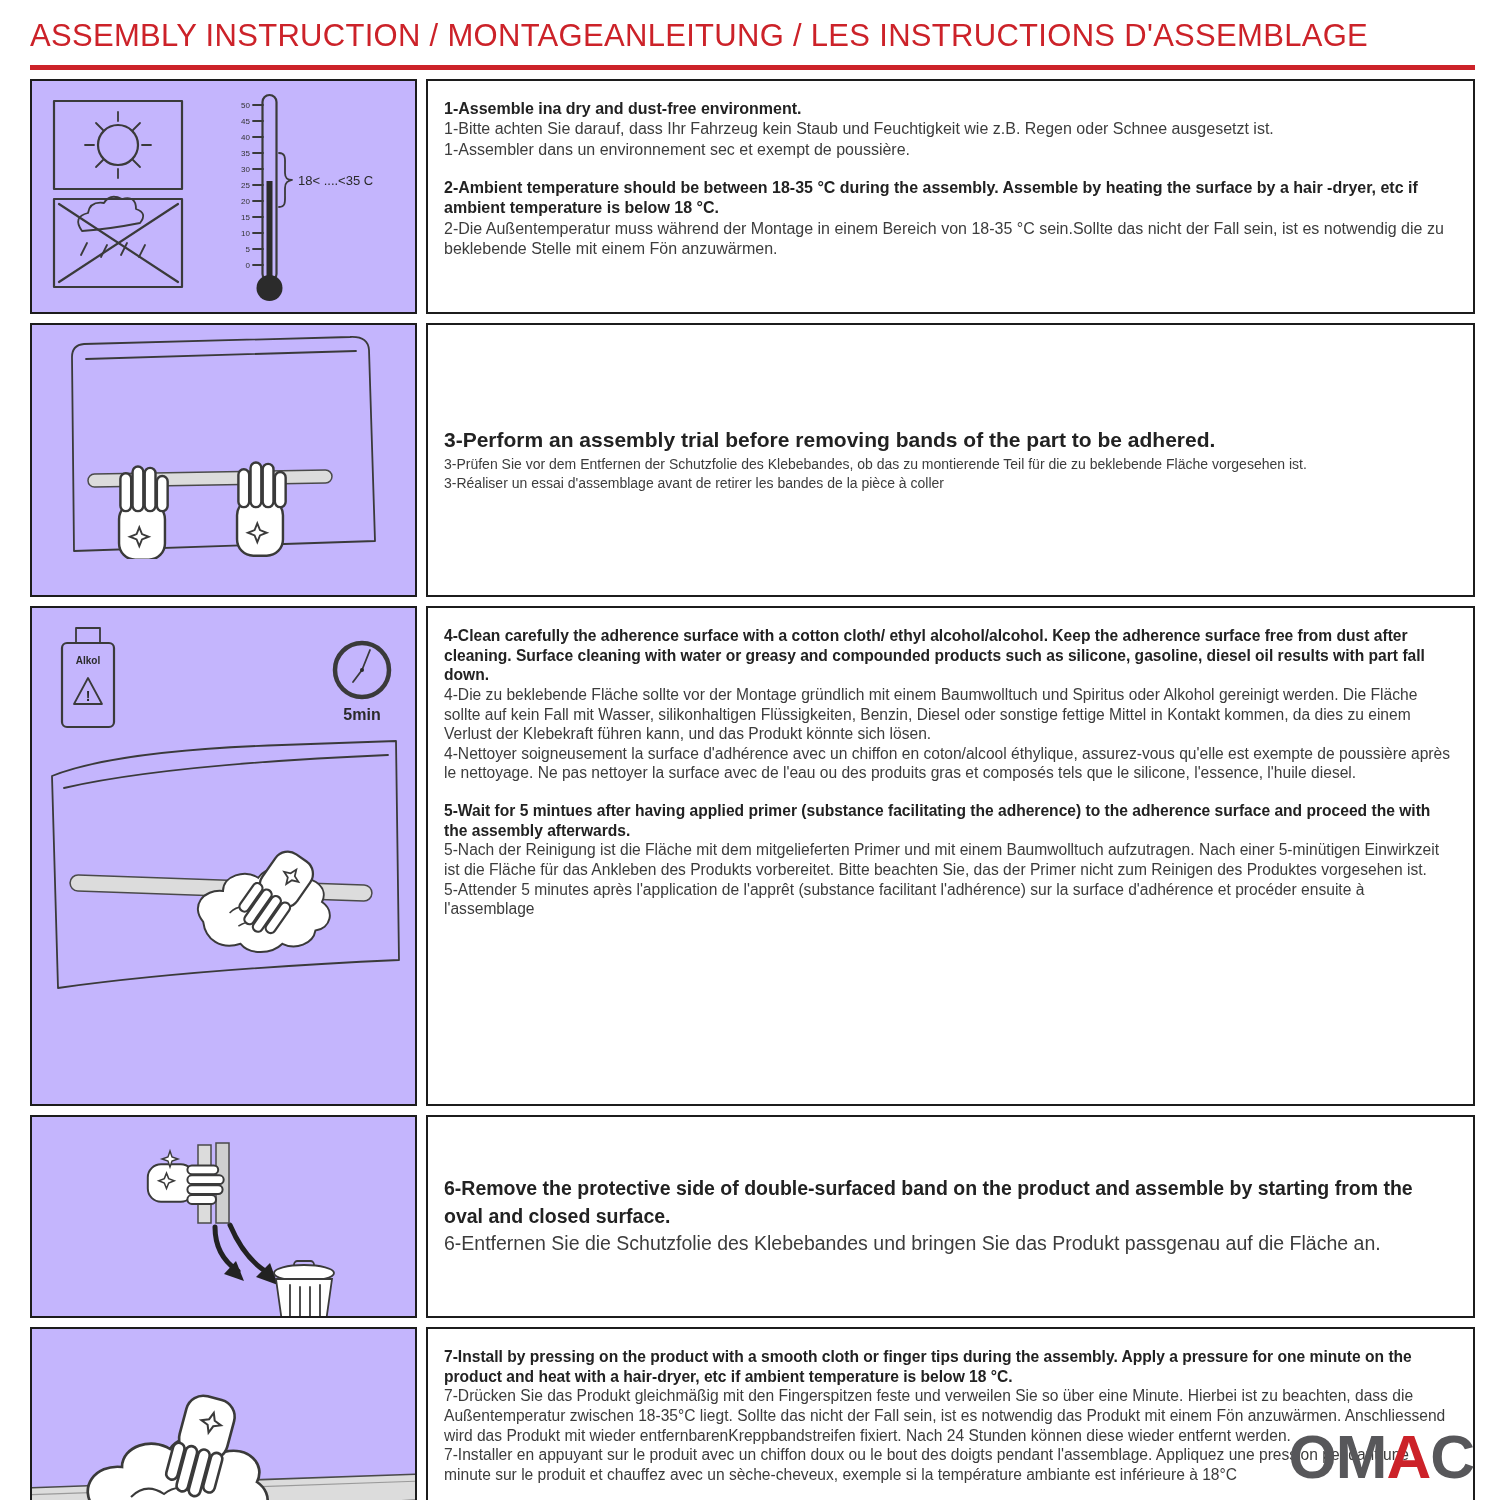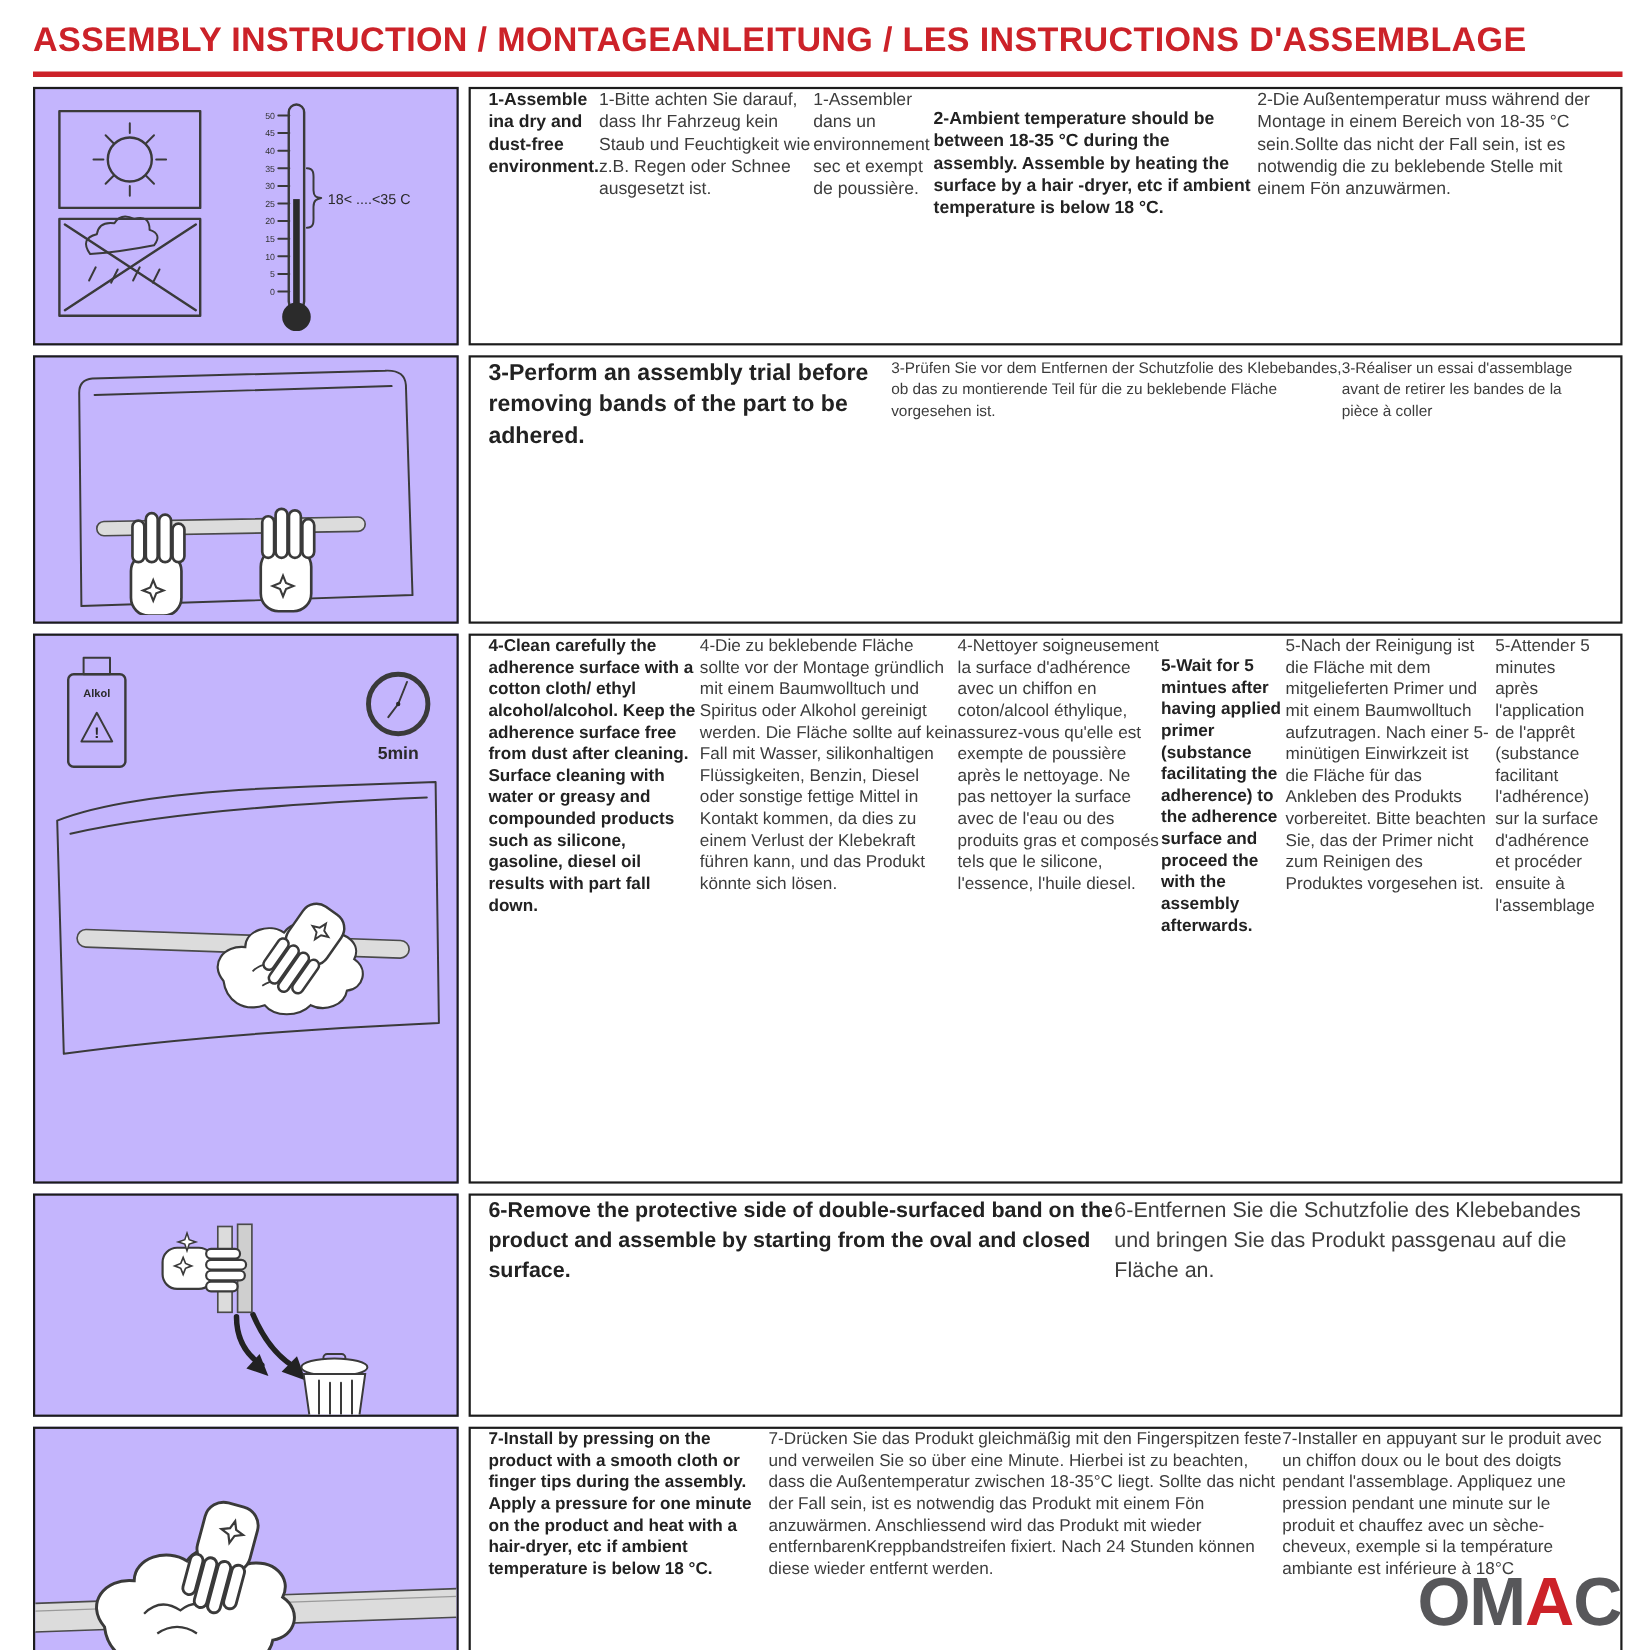"ASSEMBLY INSTRUCTION / MONTAGEANLEITUNG" .title { font-weight: 700 -> 400 }
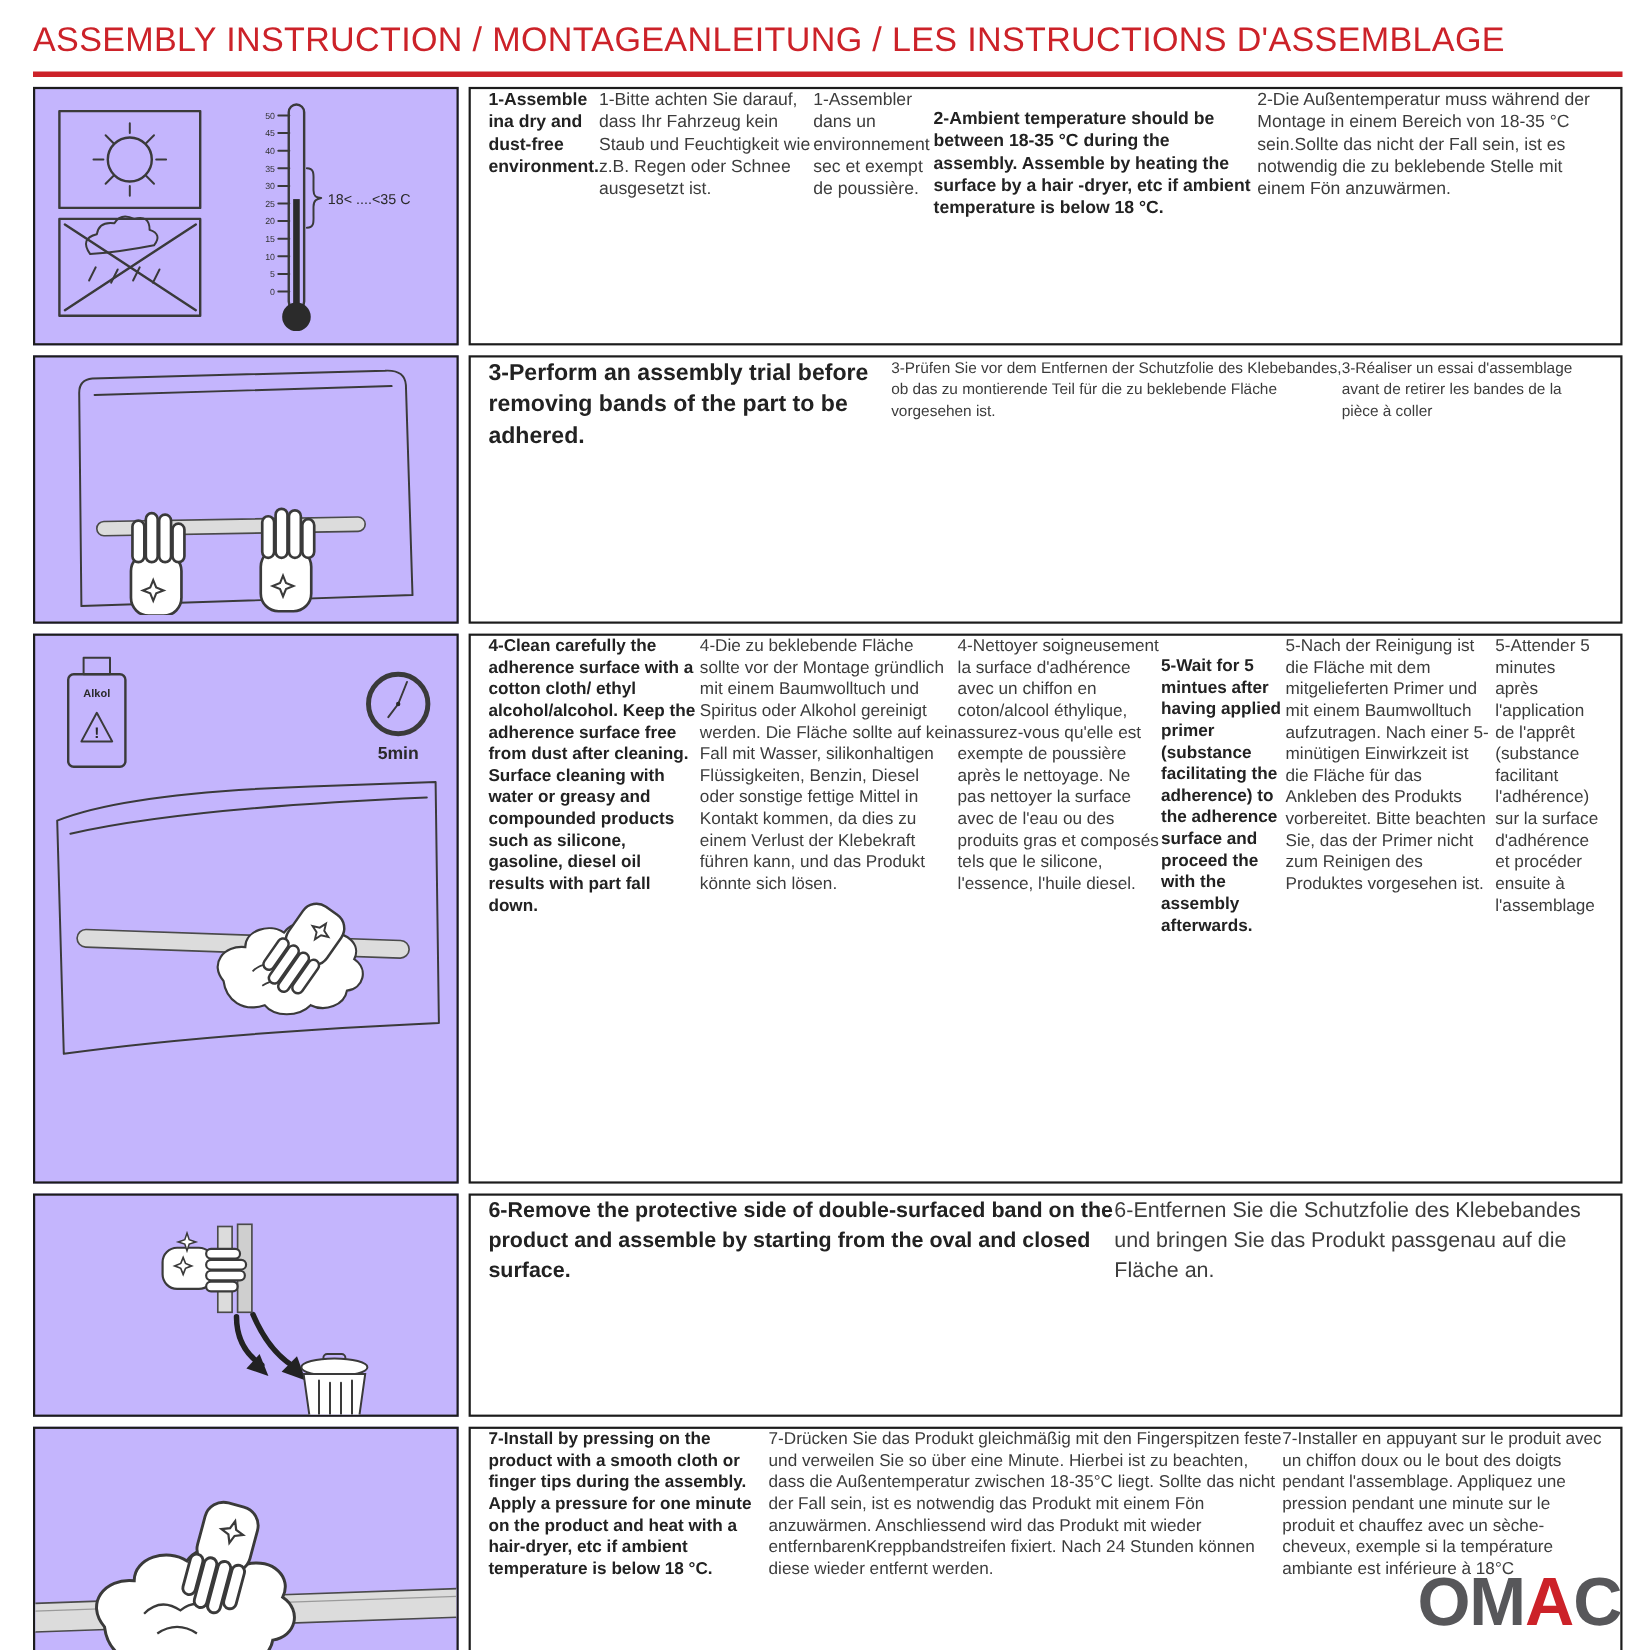"1-Assemble ina dry and dust-free" .textbox { flex-direction: row -> column; padding: 0 16px -> 18px 16px }
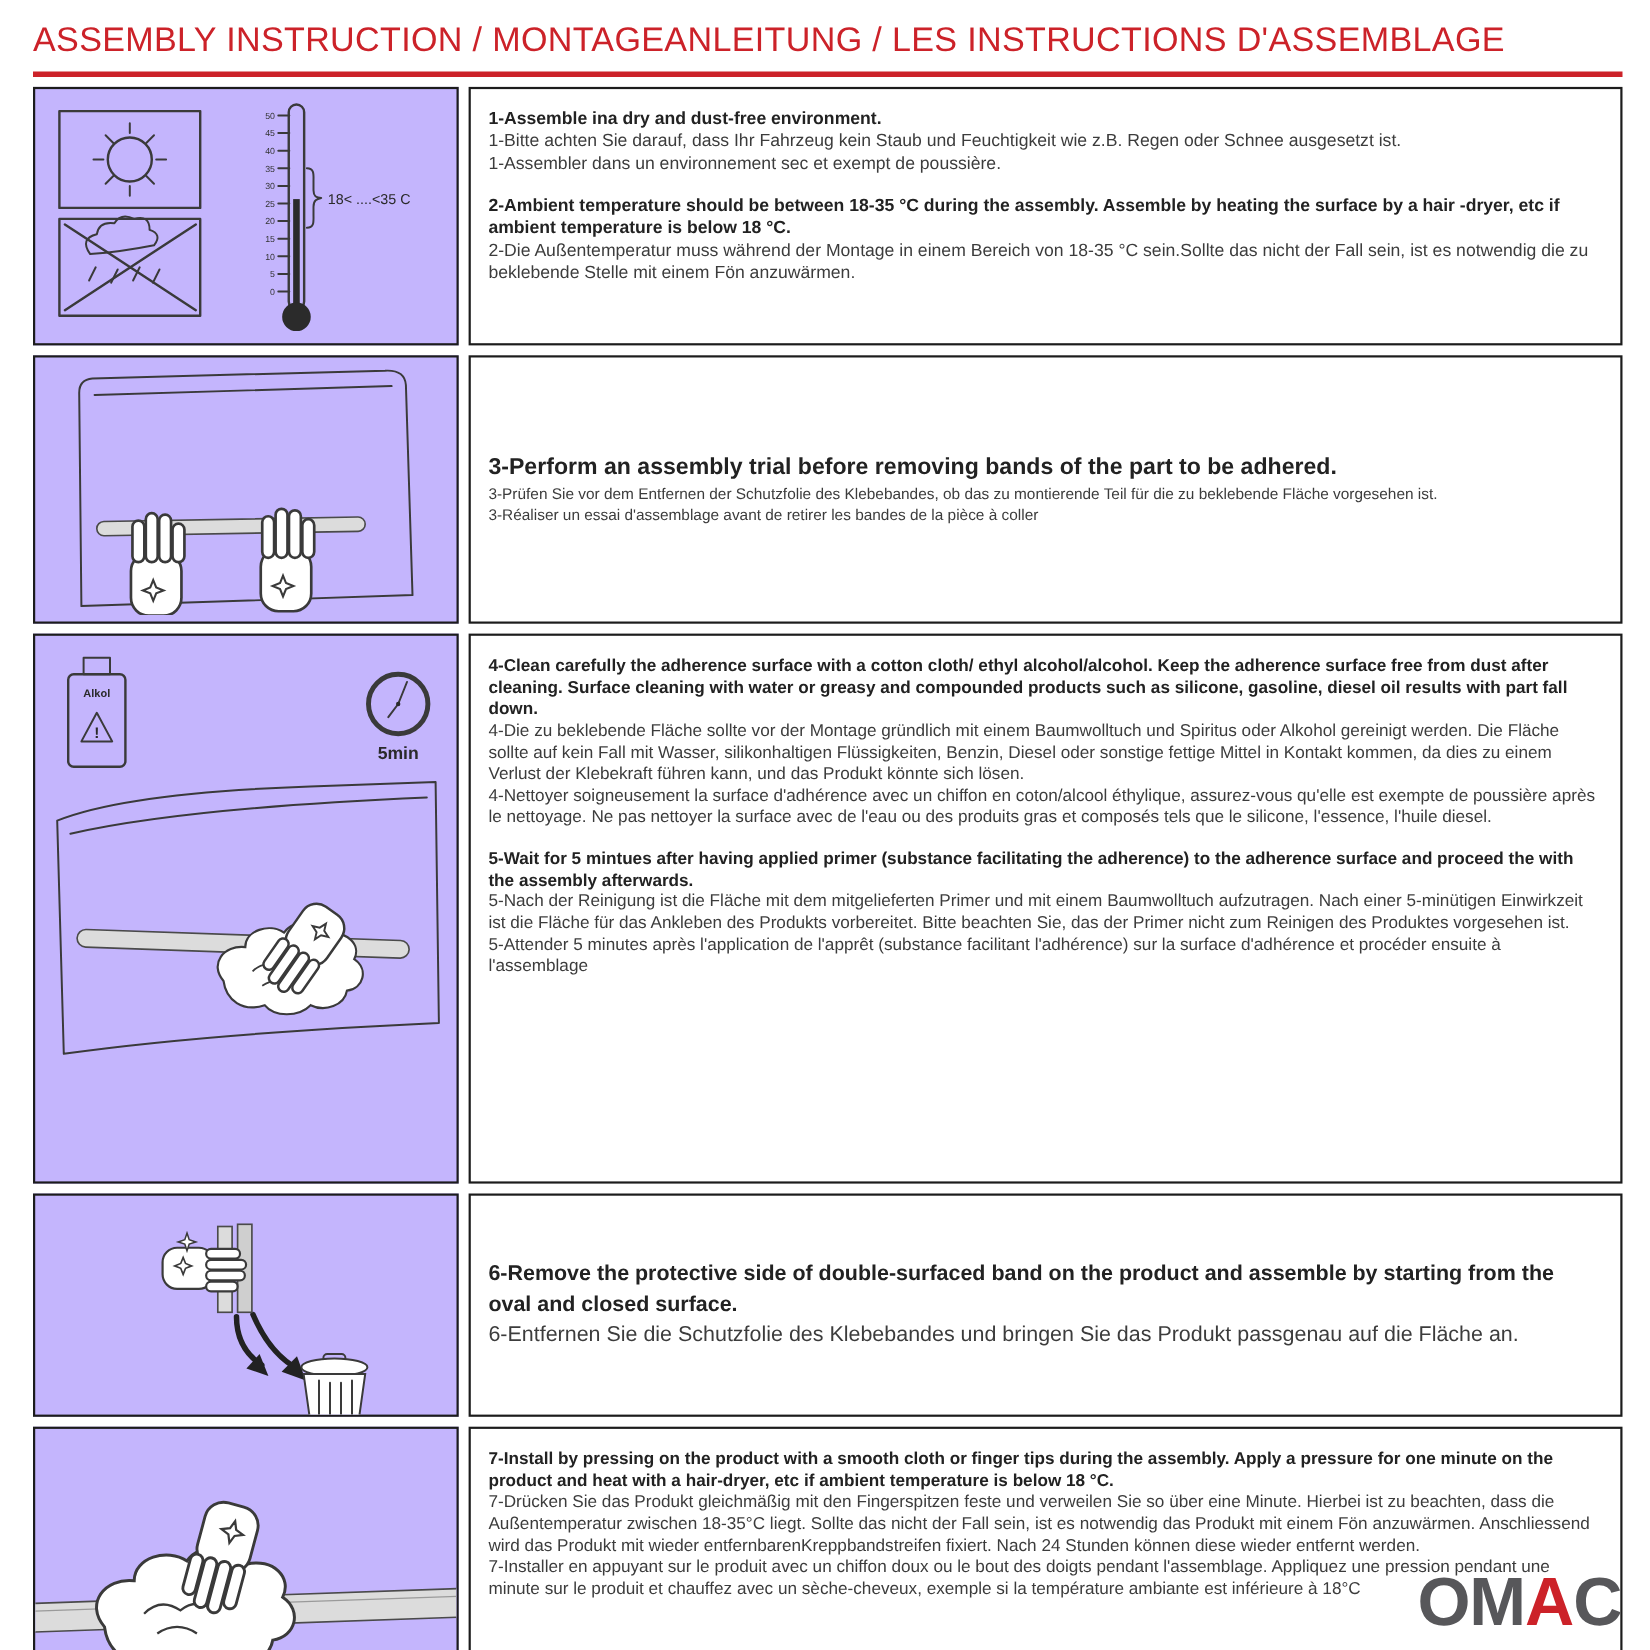"3-Perform an assembly trial before" .r2 .imgbox,.r2 .textbox { height: 244px -> 274px }
